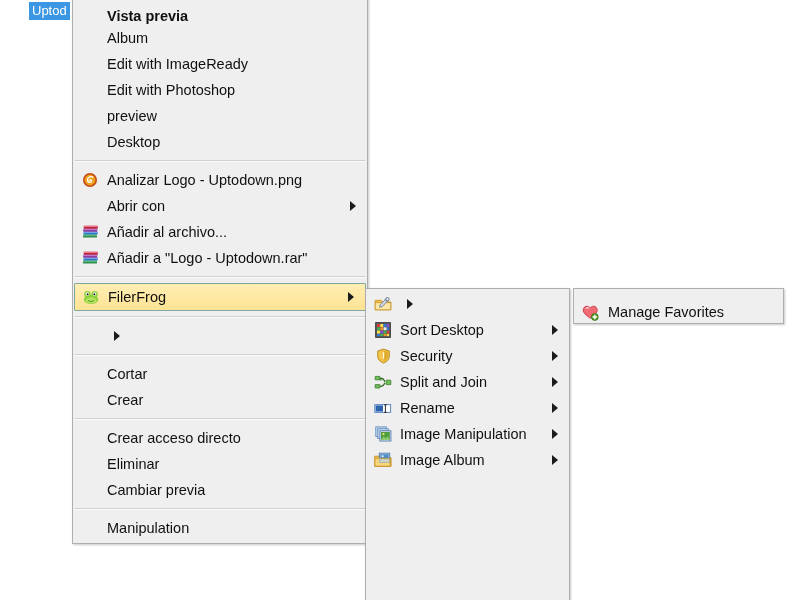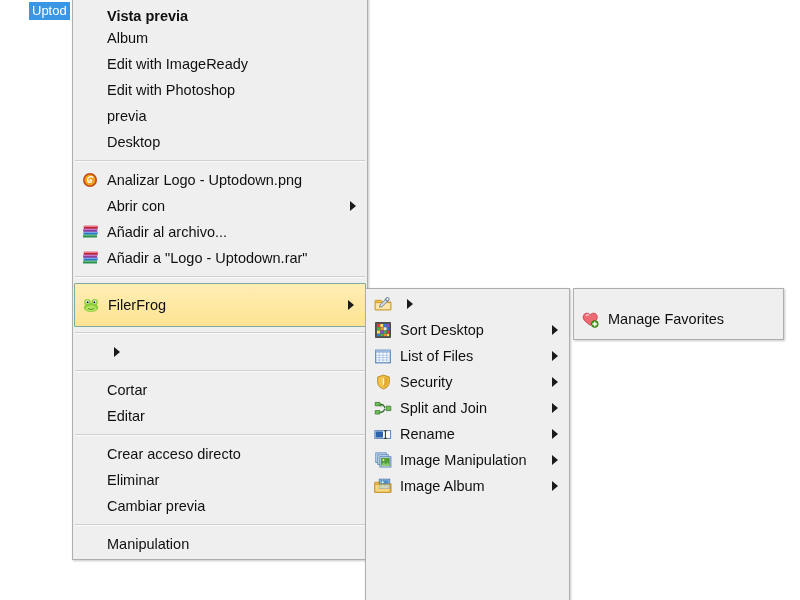"previa" span.label { text: previa -> preview }
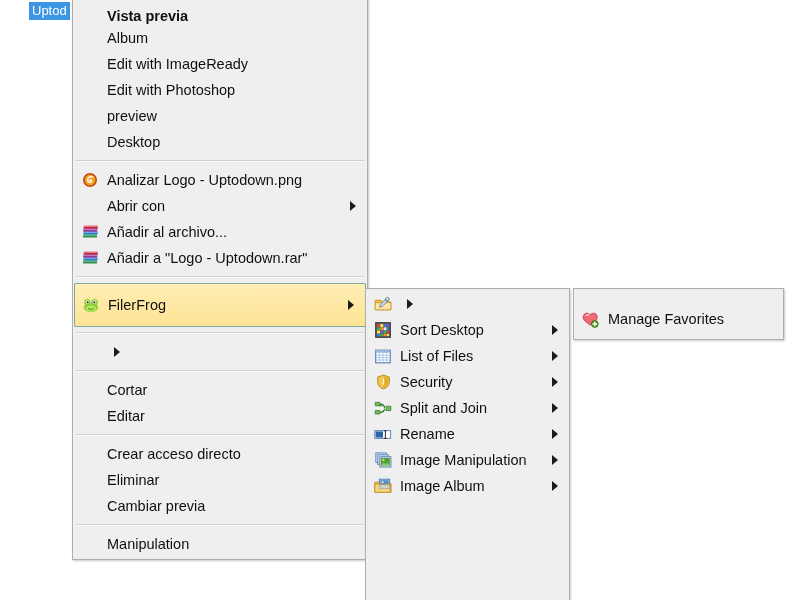"FilerFrog" .menu-item.highlight { height: 44px -> 28px }
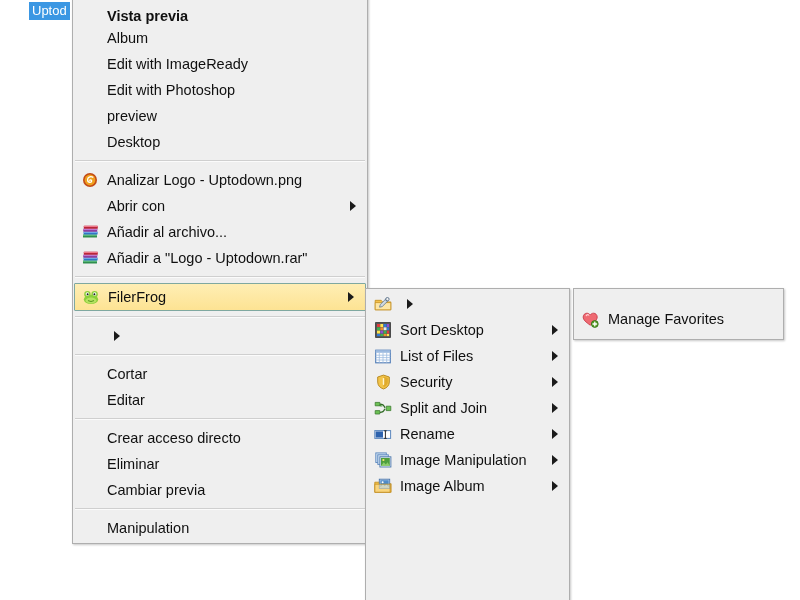"Manage Favorites" #menu-favorites { height: 52px -> 36px; padding-top: 17px -> 10px }
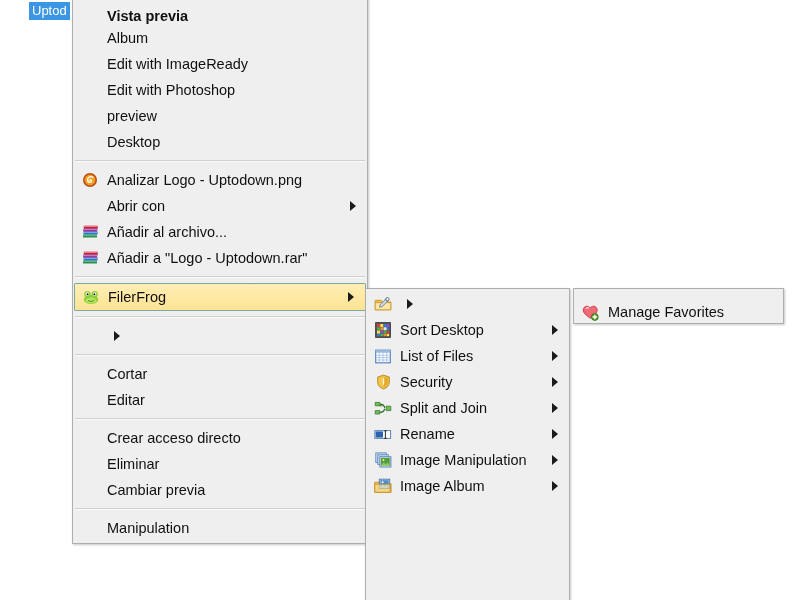"List of Files" div.menu-item { html: <div> <span> <svg> <rect></rect> <rect></rect> <g> <path></path> <path></path> </g> </svg> </span> <span>List of Files</span> <span></span> </div> -> none }
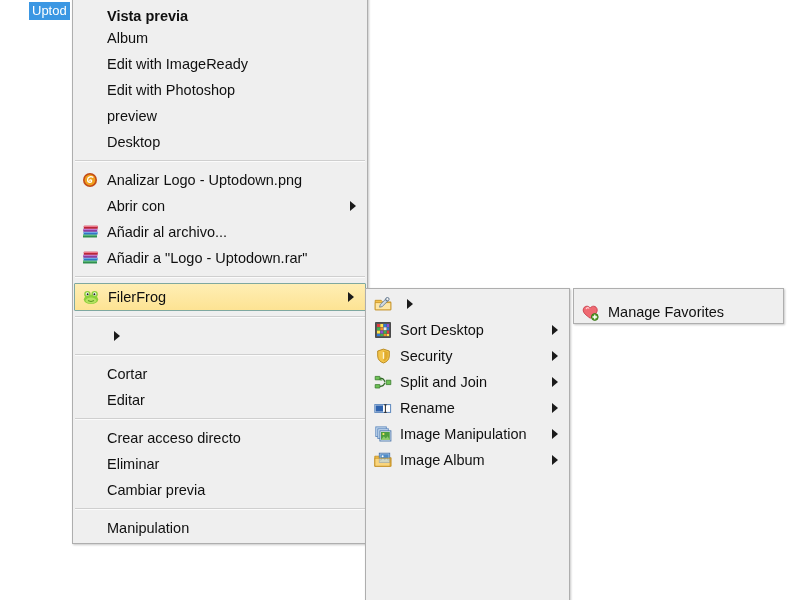"Editar" span.label { text: Editar -> Crear }
